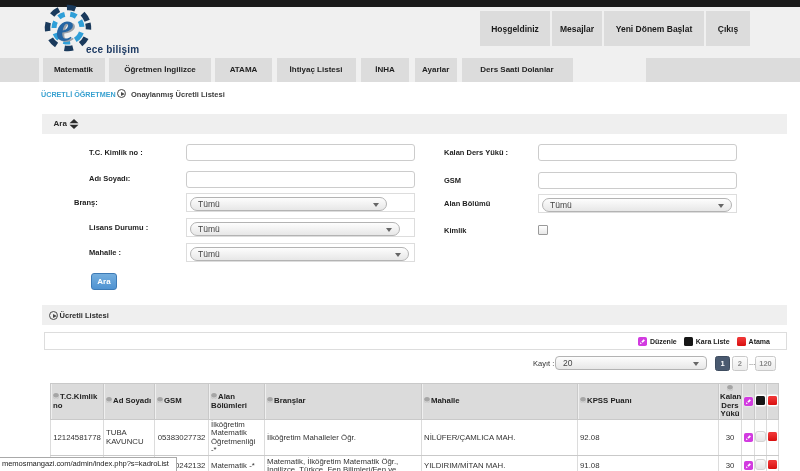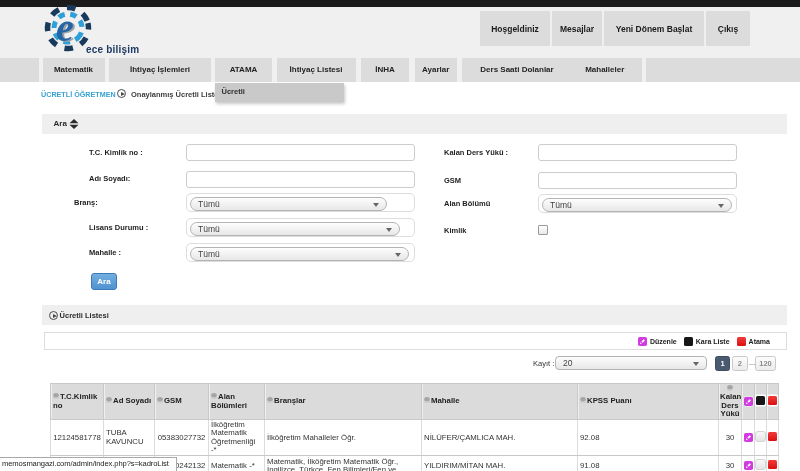"İhtiyaç İşlemleri" div.it { text: İhtiyaç İşlemleri -> Öğretmen İngilizce }
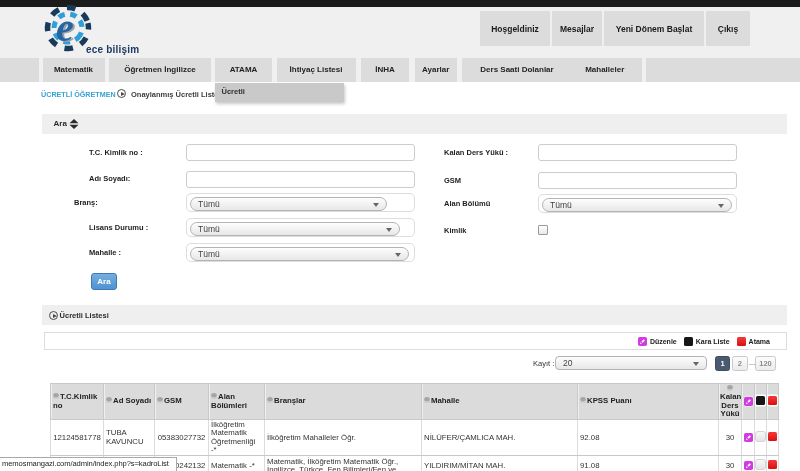"Mahalleler" div.it { html: <div>Mahalleler</div> -> none }
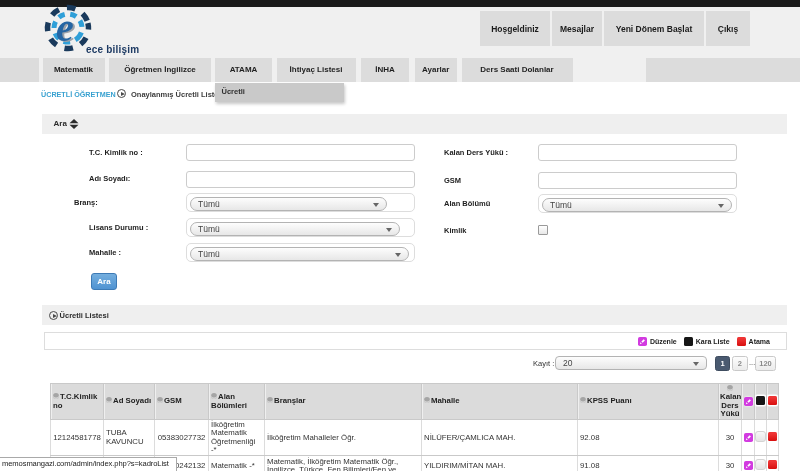"Ücretli" div.i { html: <div>Ücretli</div> -> none }
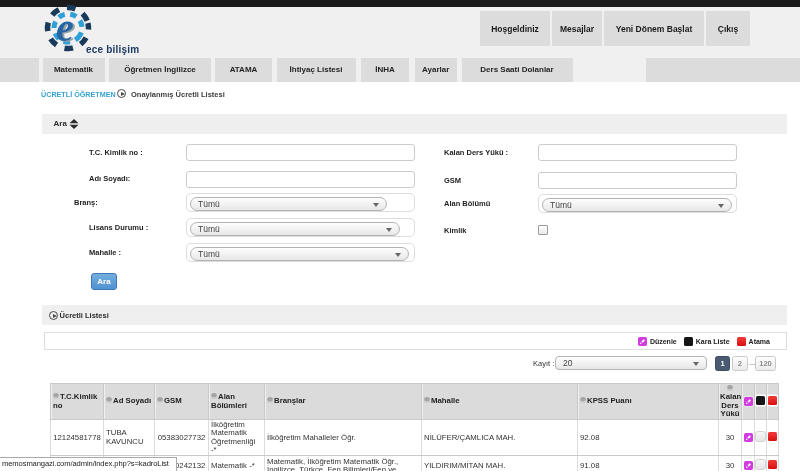"Tümü" .selwrap { border-radius: 5px -> 0 }
